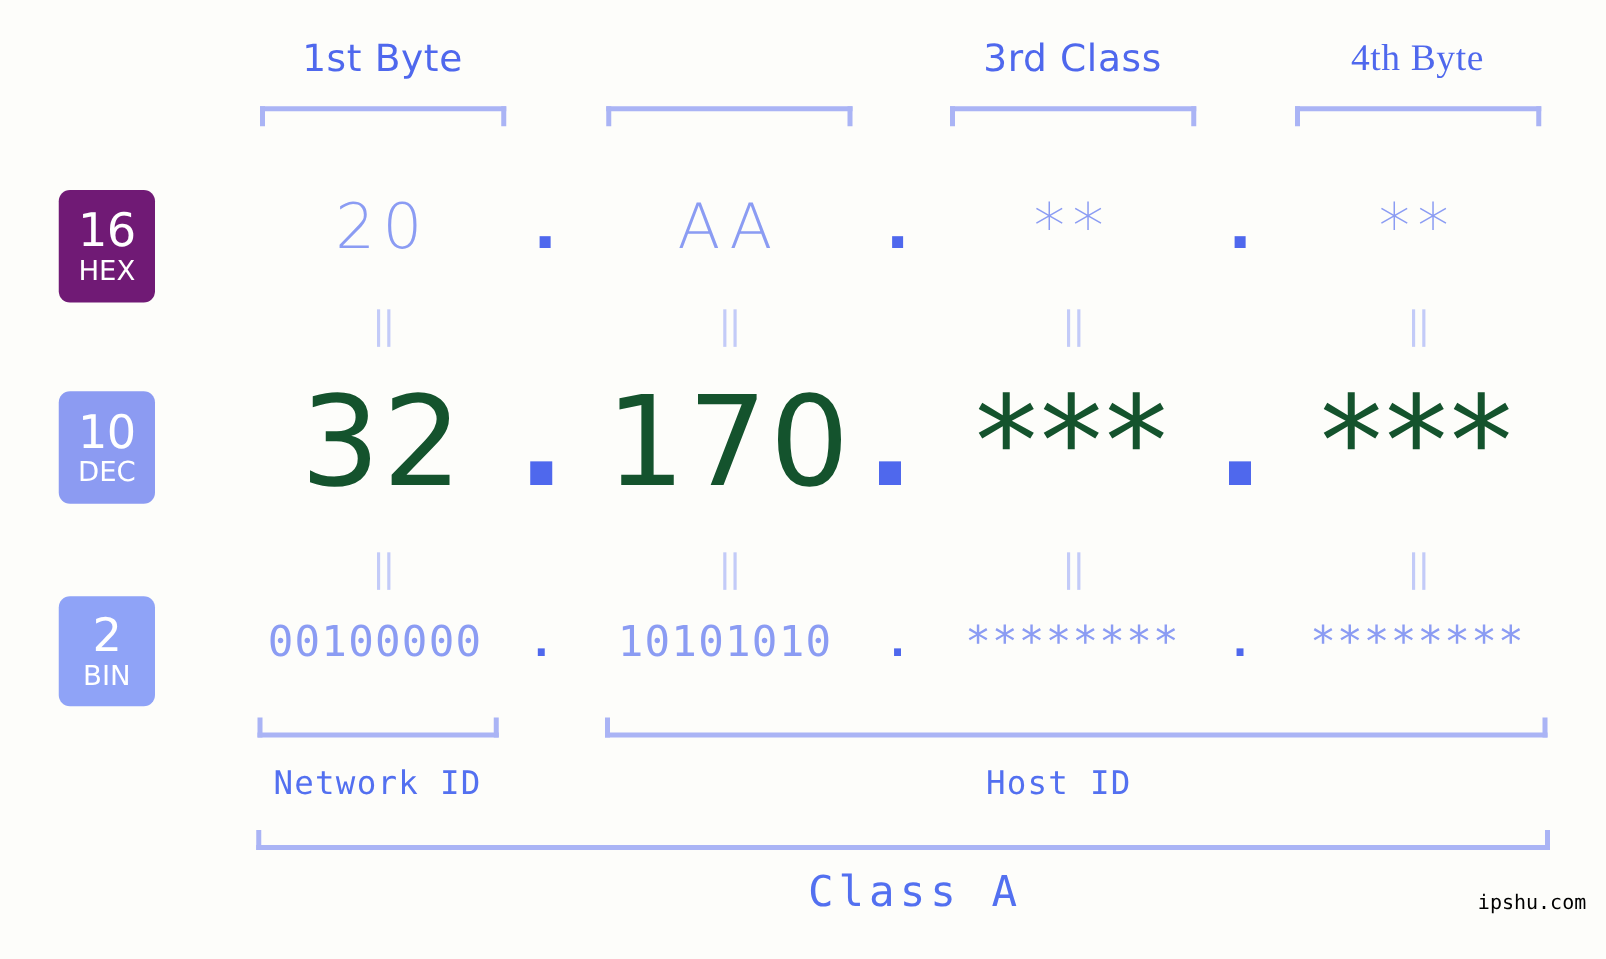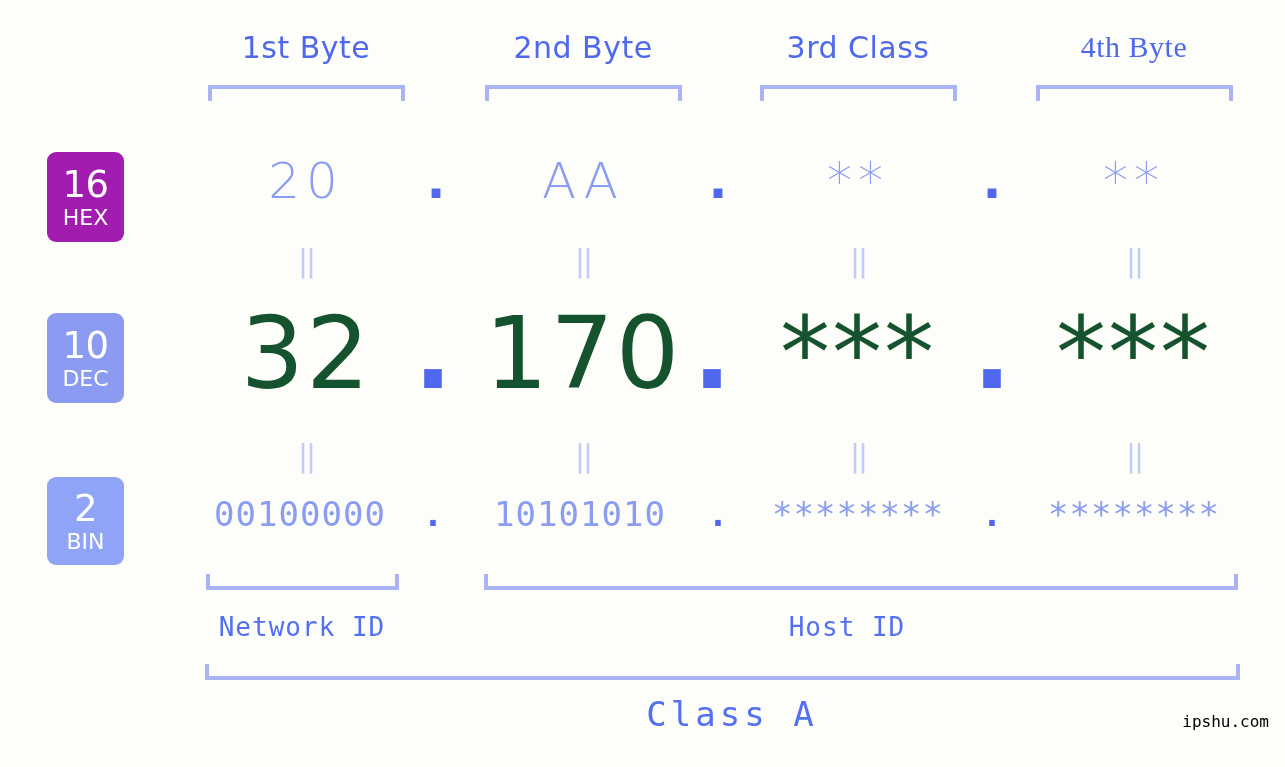"2nd Byte" div.byte-label { html: <div>2nd Byte</div> -> none }
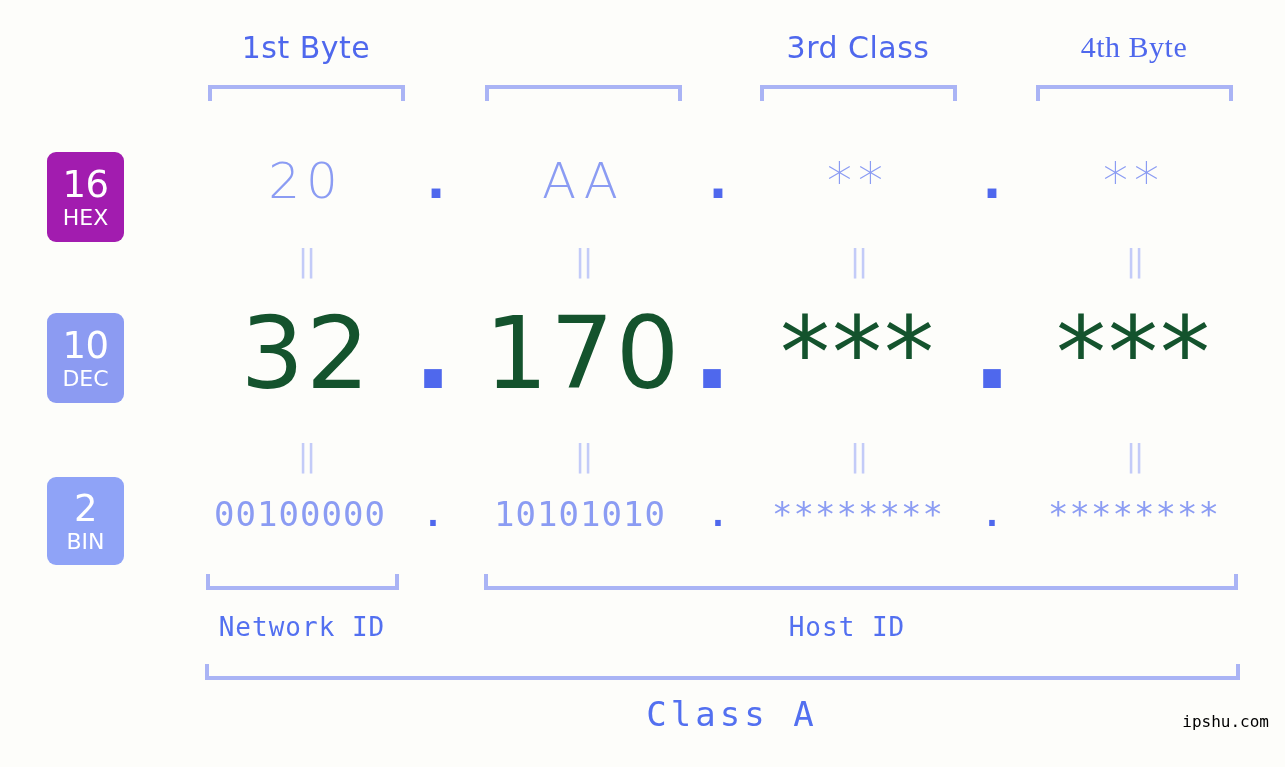"16" #badge-hex { background: #a21caf -> #701a75 }
